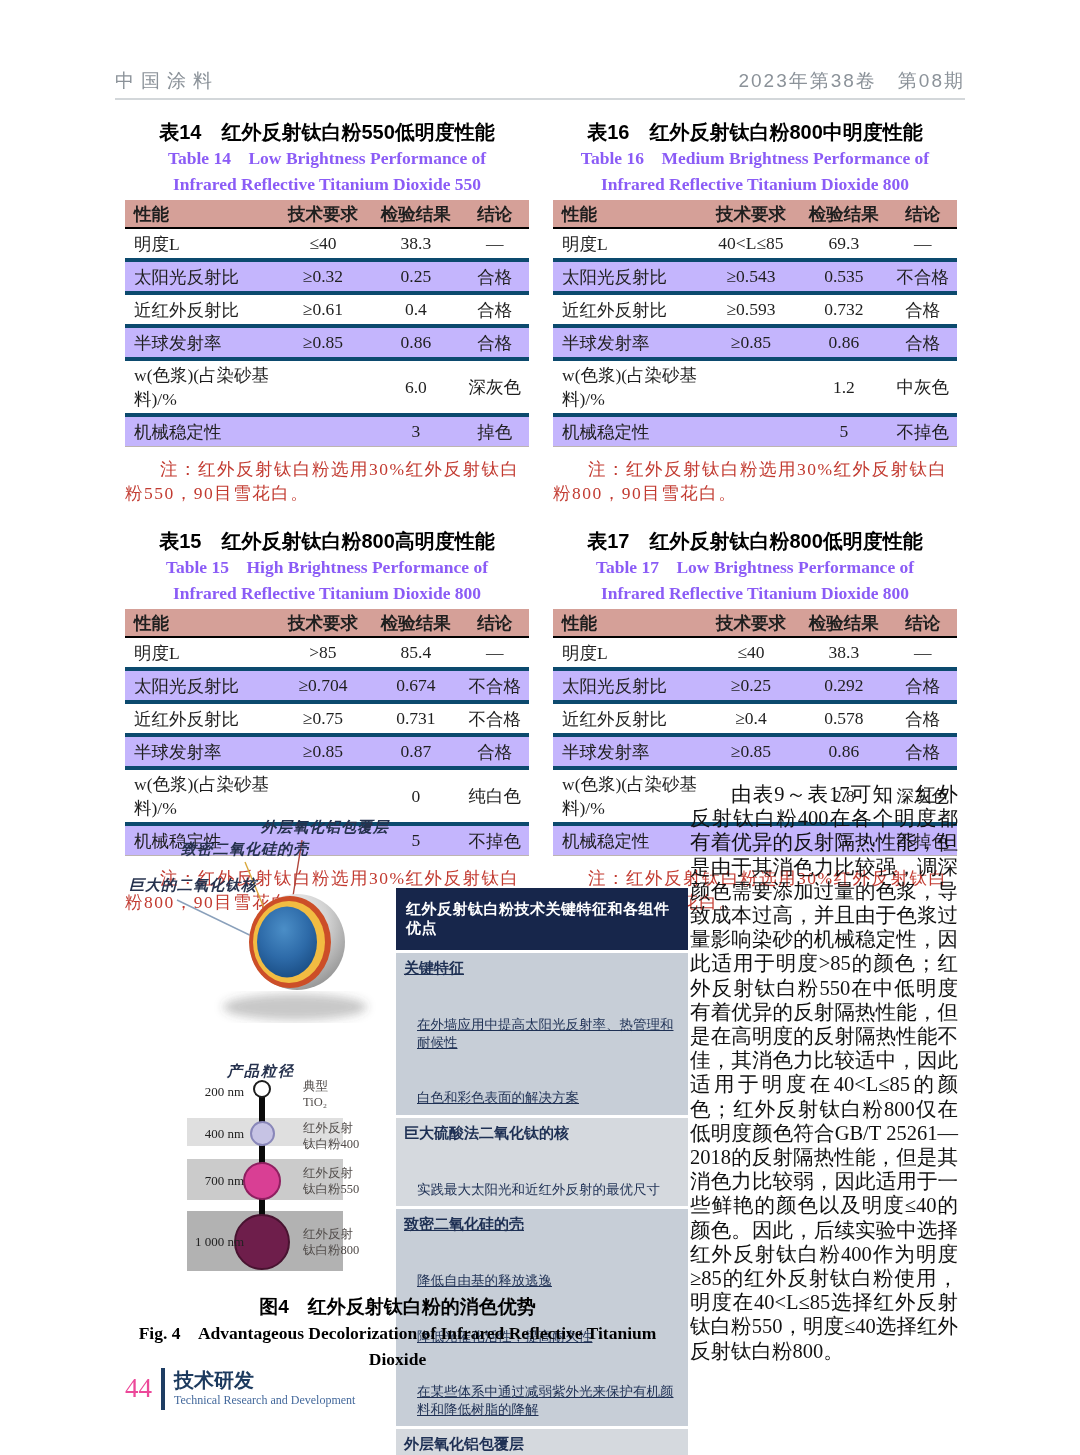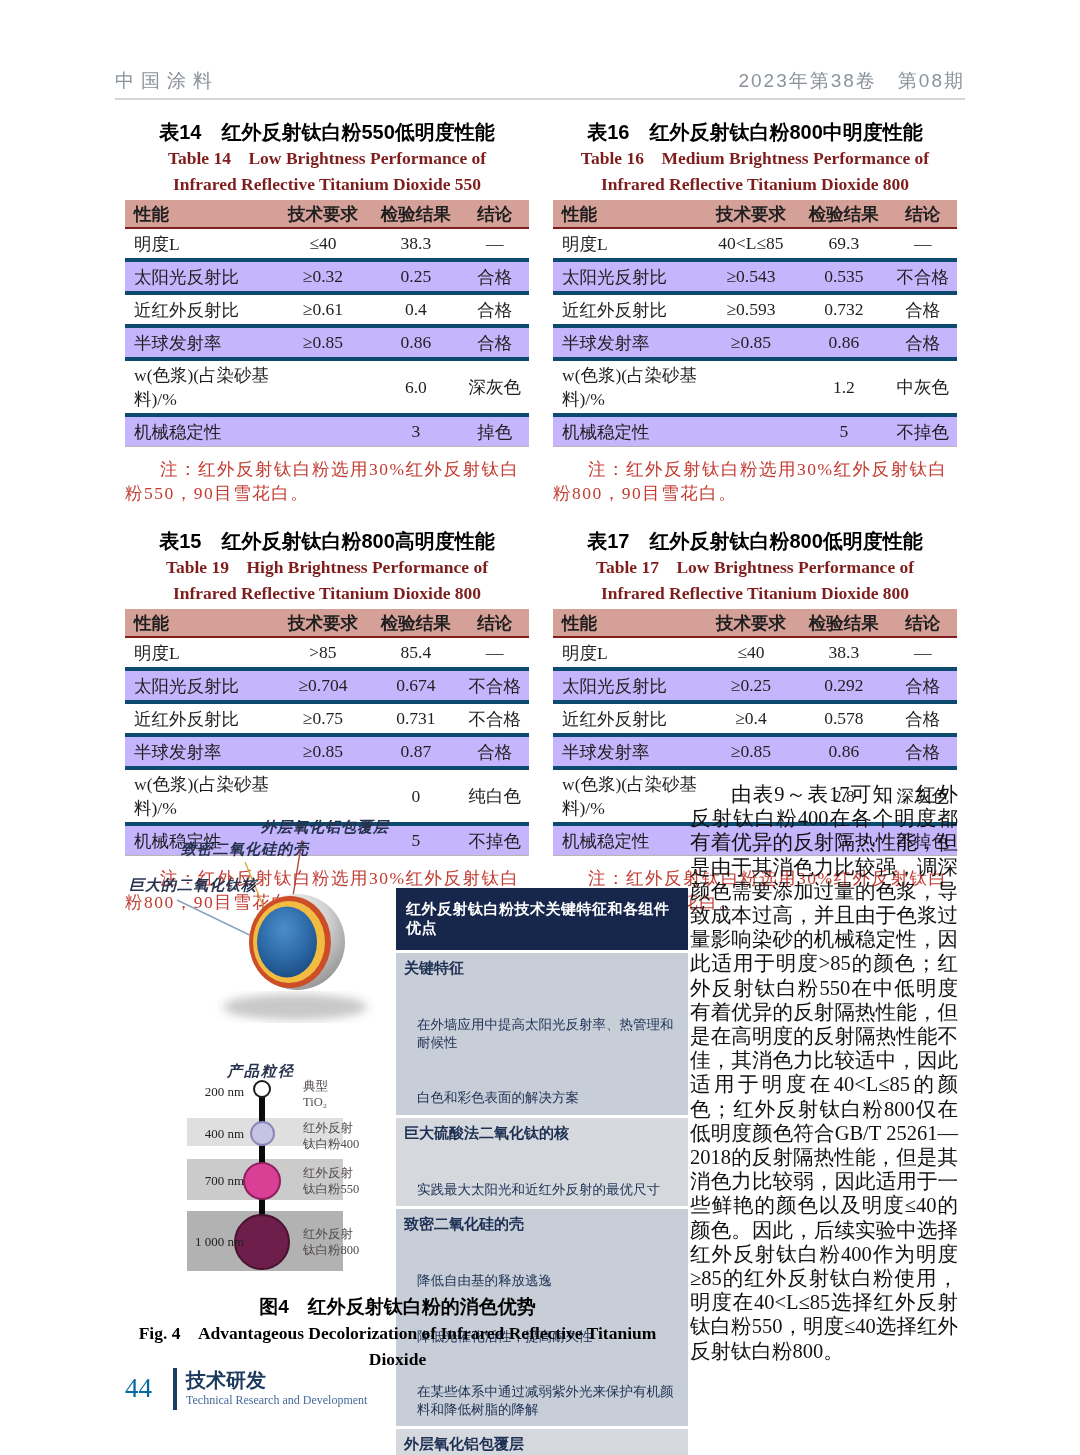"Table 14 Low Brightness Performance" .table-caption-en { color: #7f1d1d -> #8b5cf6 }
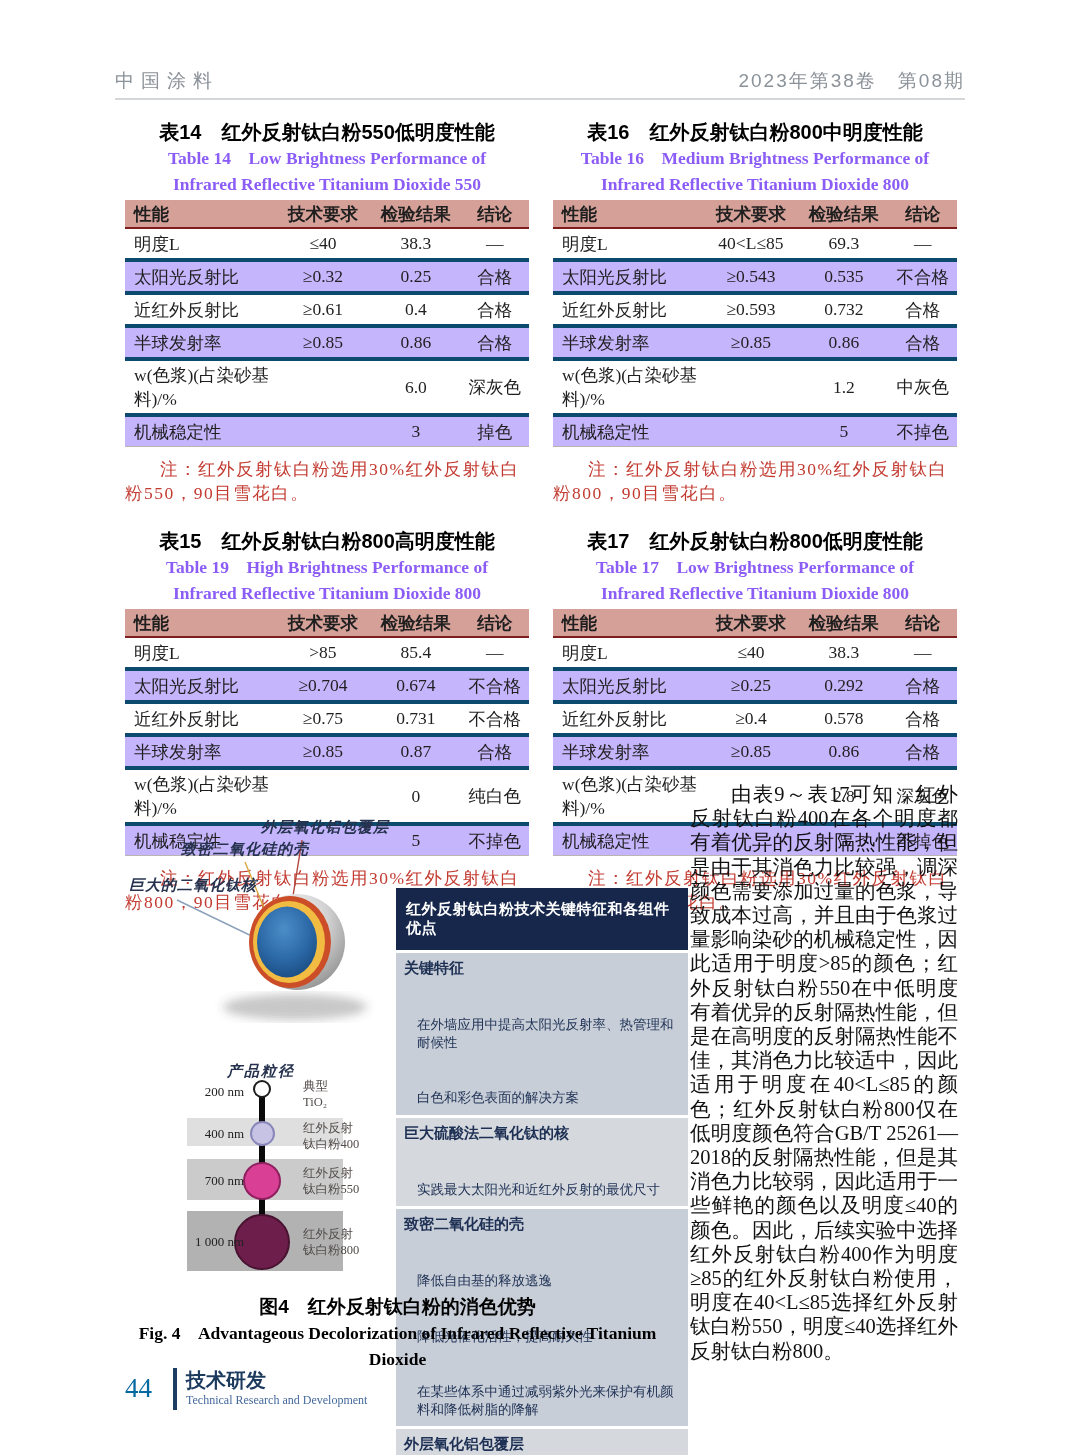"性能" table.perf th { border-bottom: 2px solid #7f1d1d -> 2px solid #000000 }
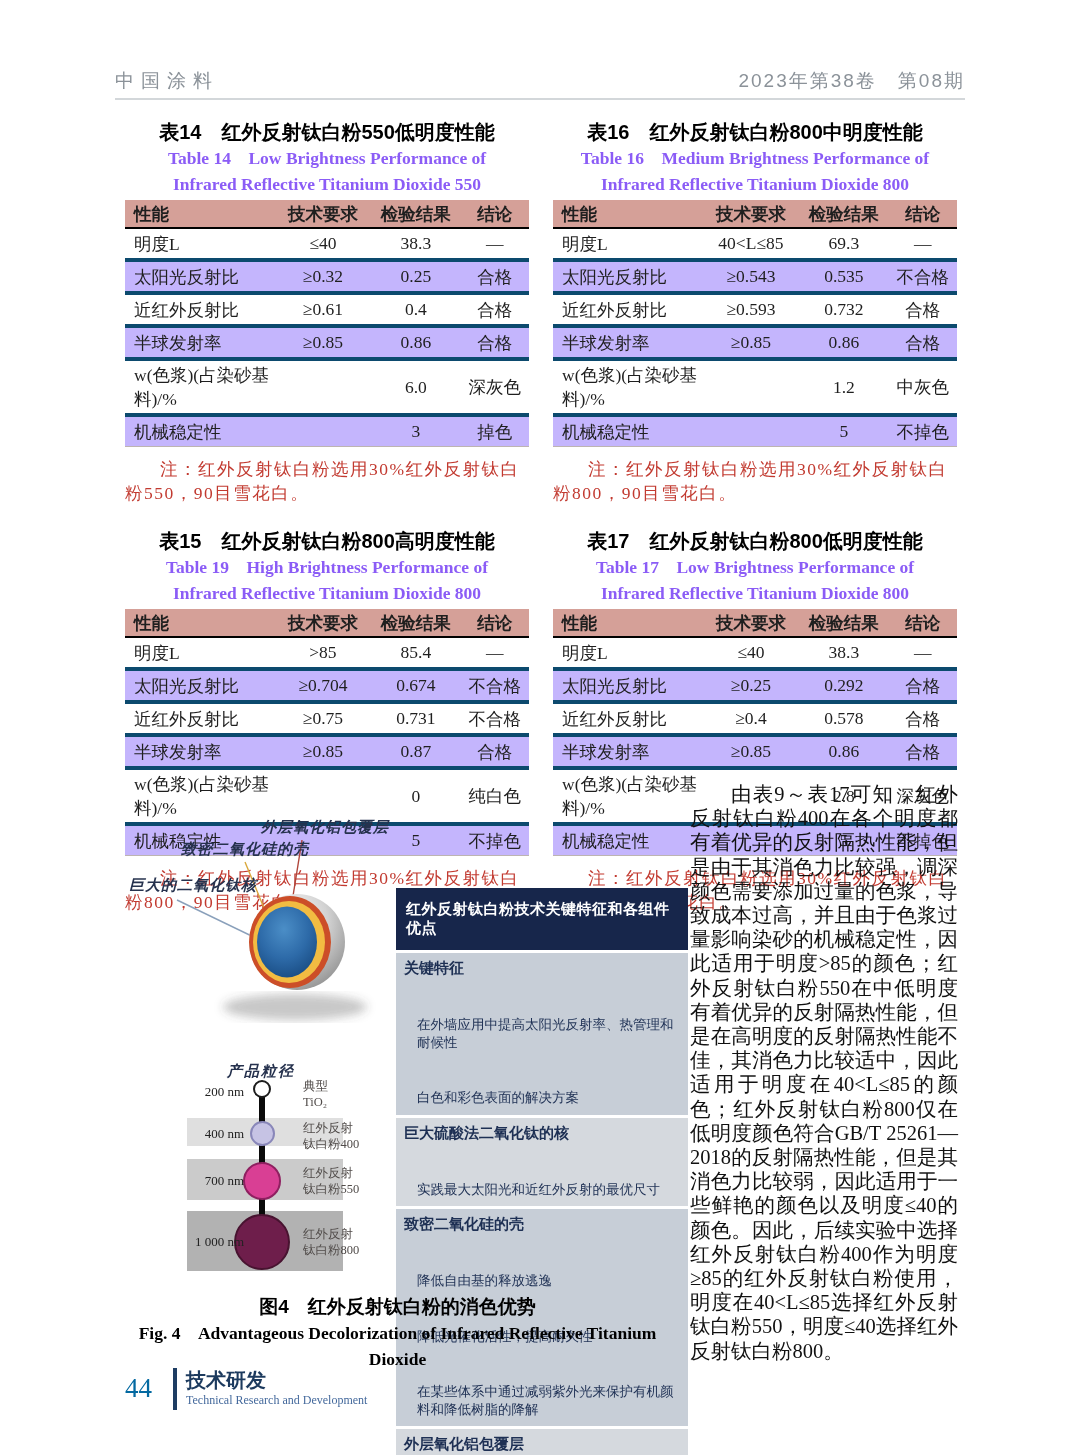"Table 19 High Brightness Performance" div.table-caption-en { text: 19 -> 15 }
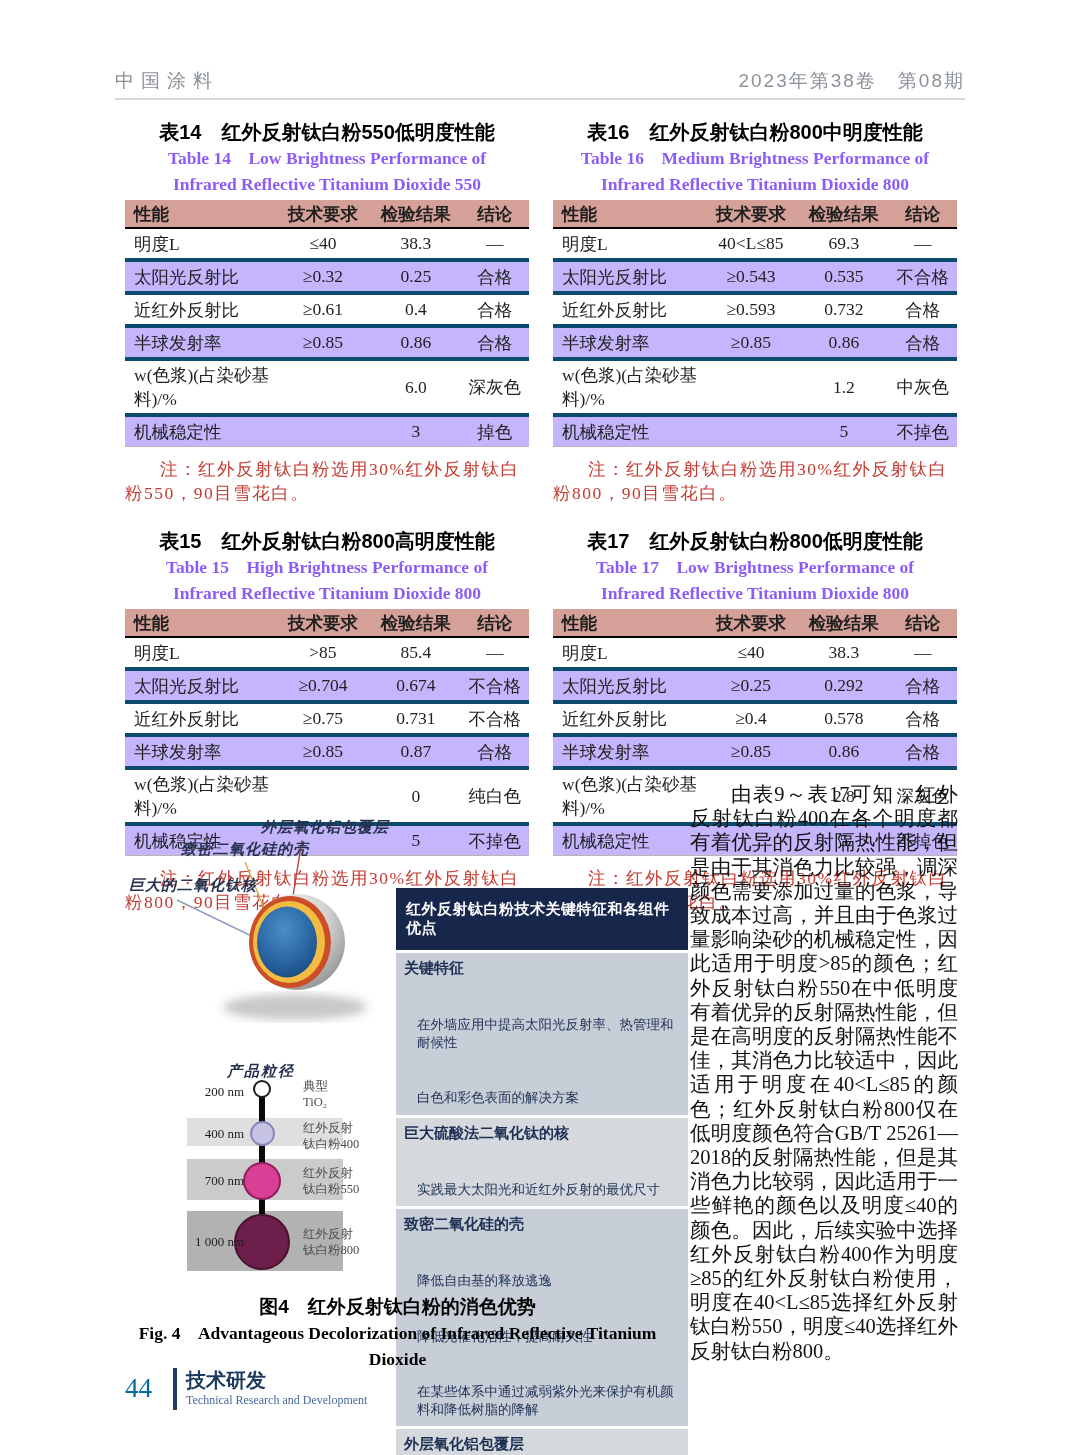"关键特征" .sec-a { text-decoration: none -> underline }
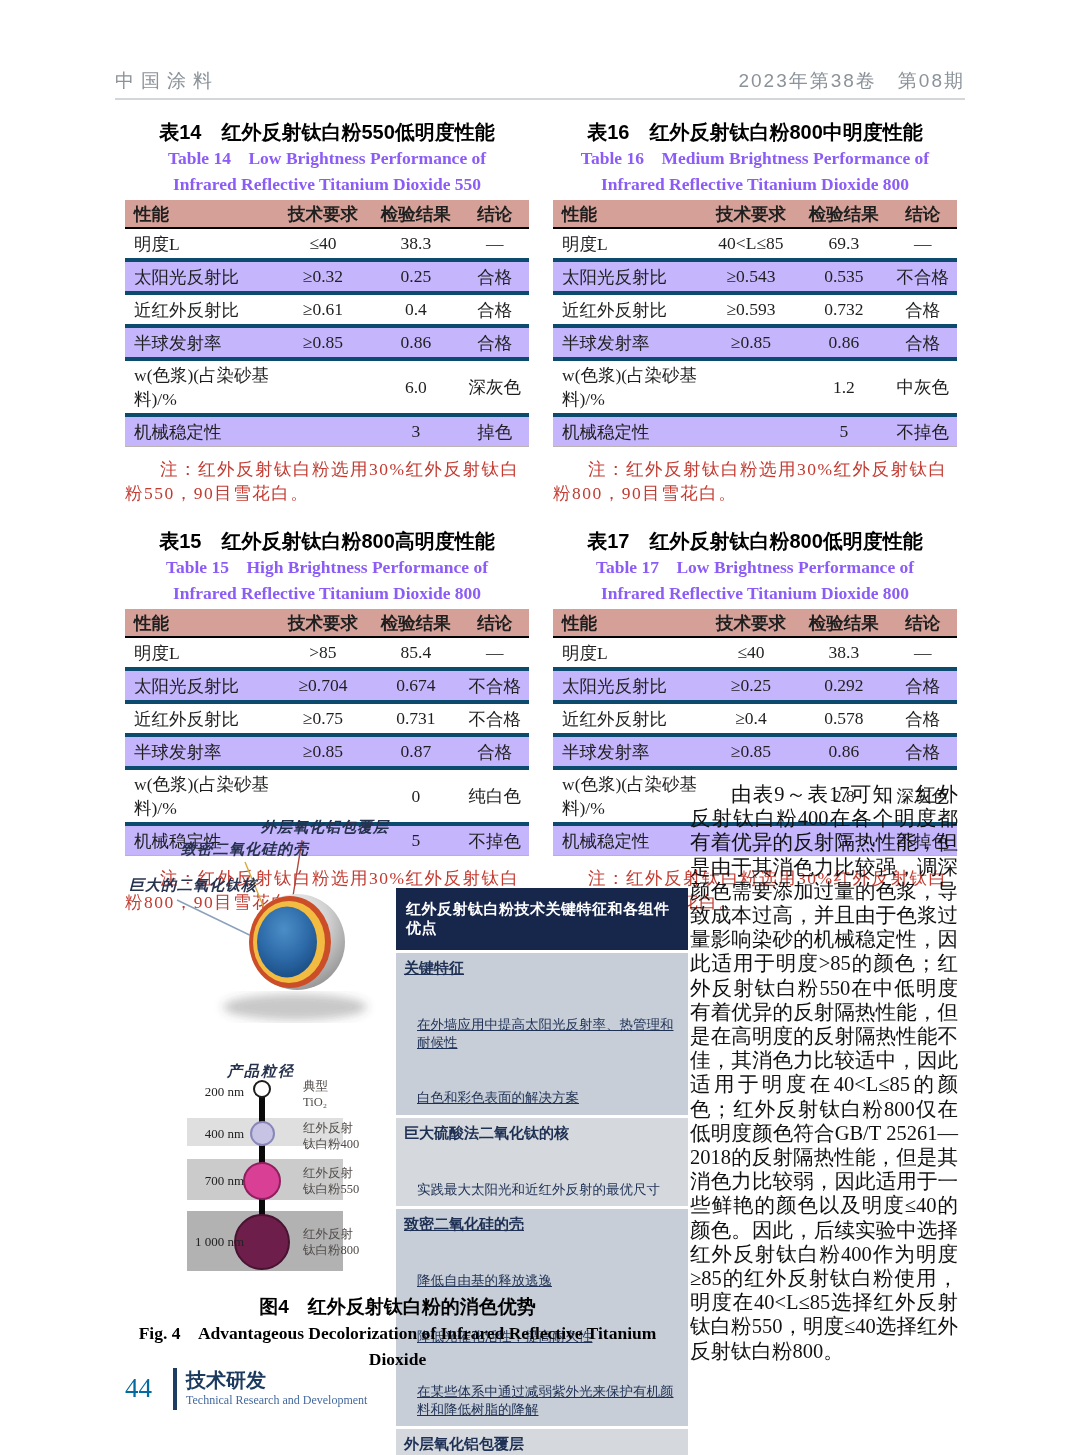"44" .page-num { color: #0369a1 -> #ec4899; margin-right: 21px -> 9px }
